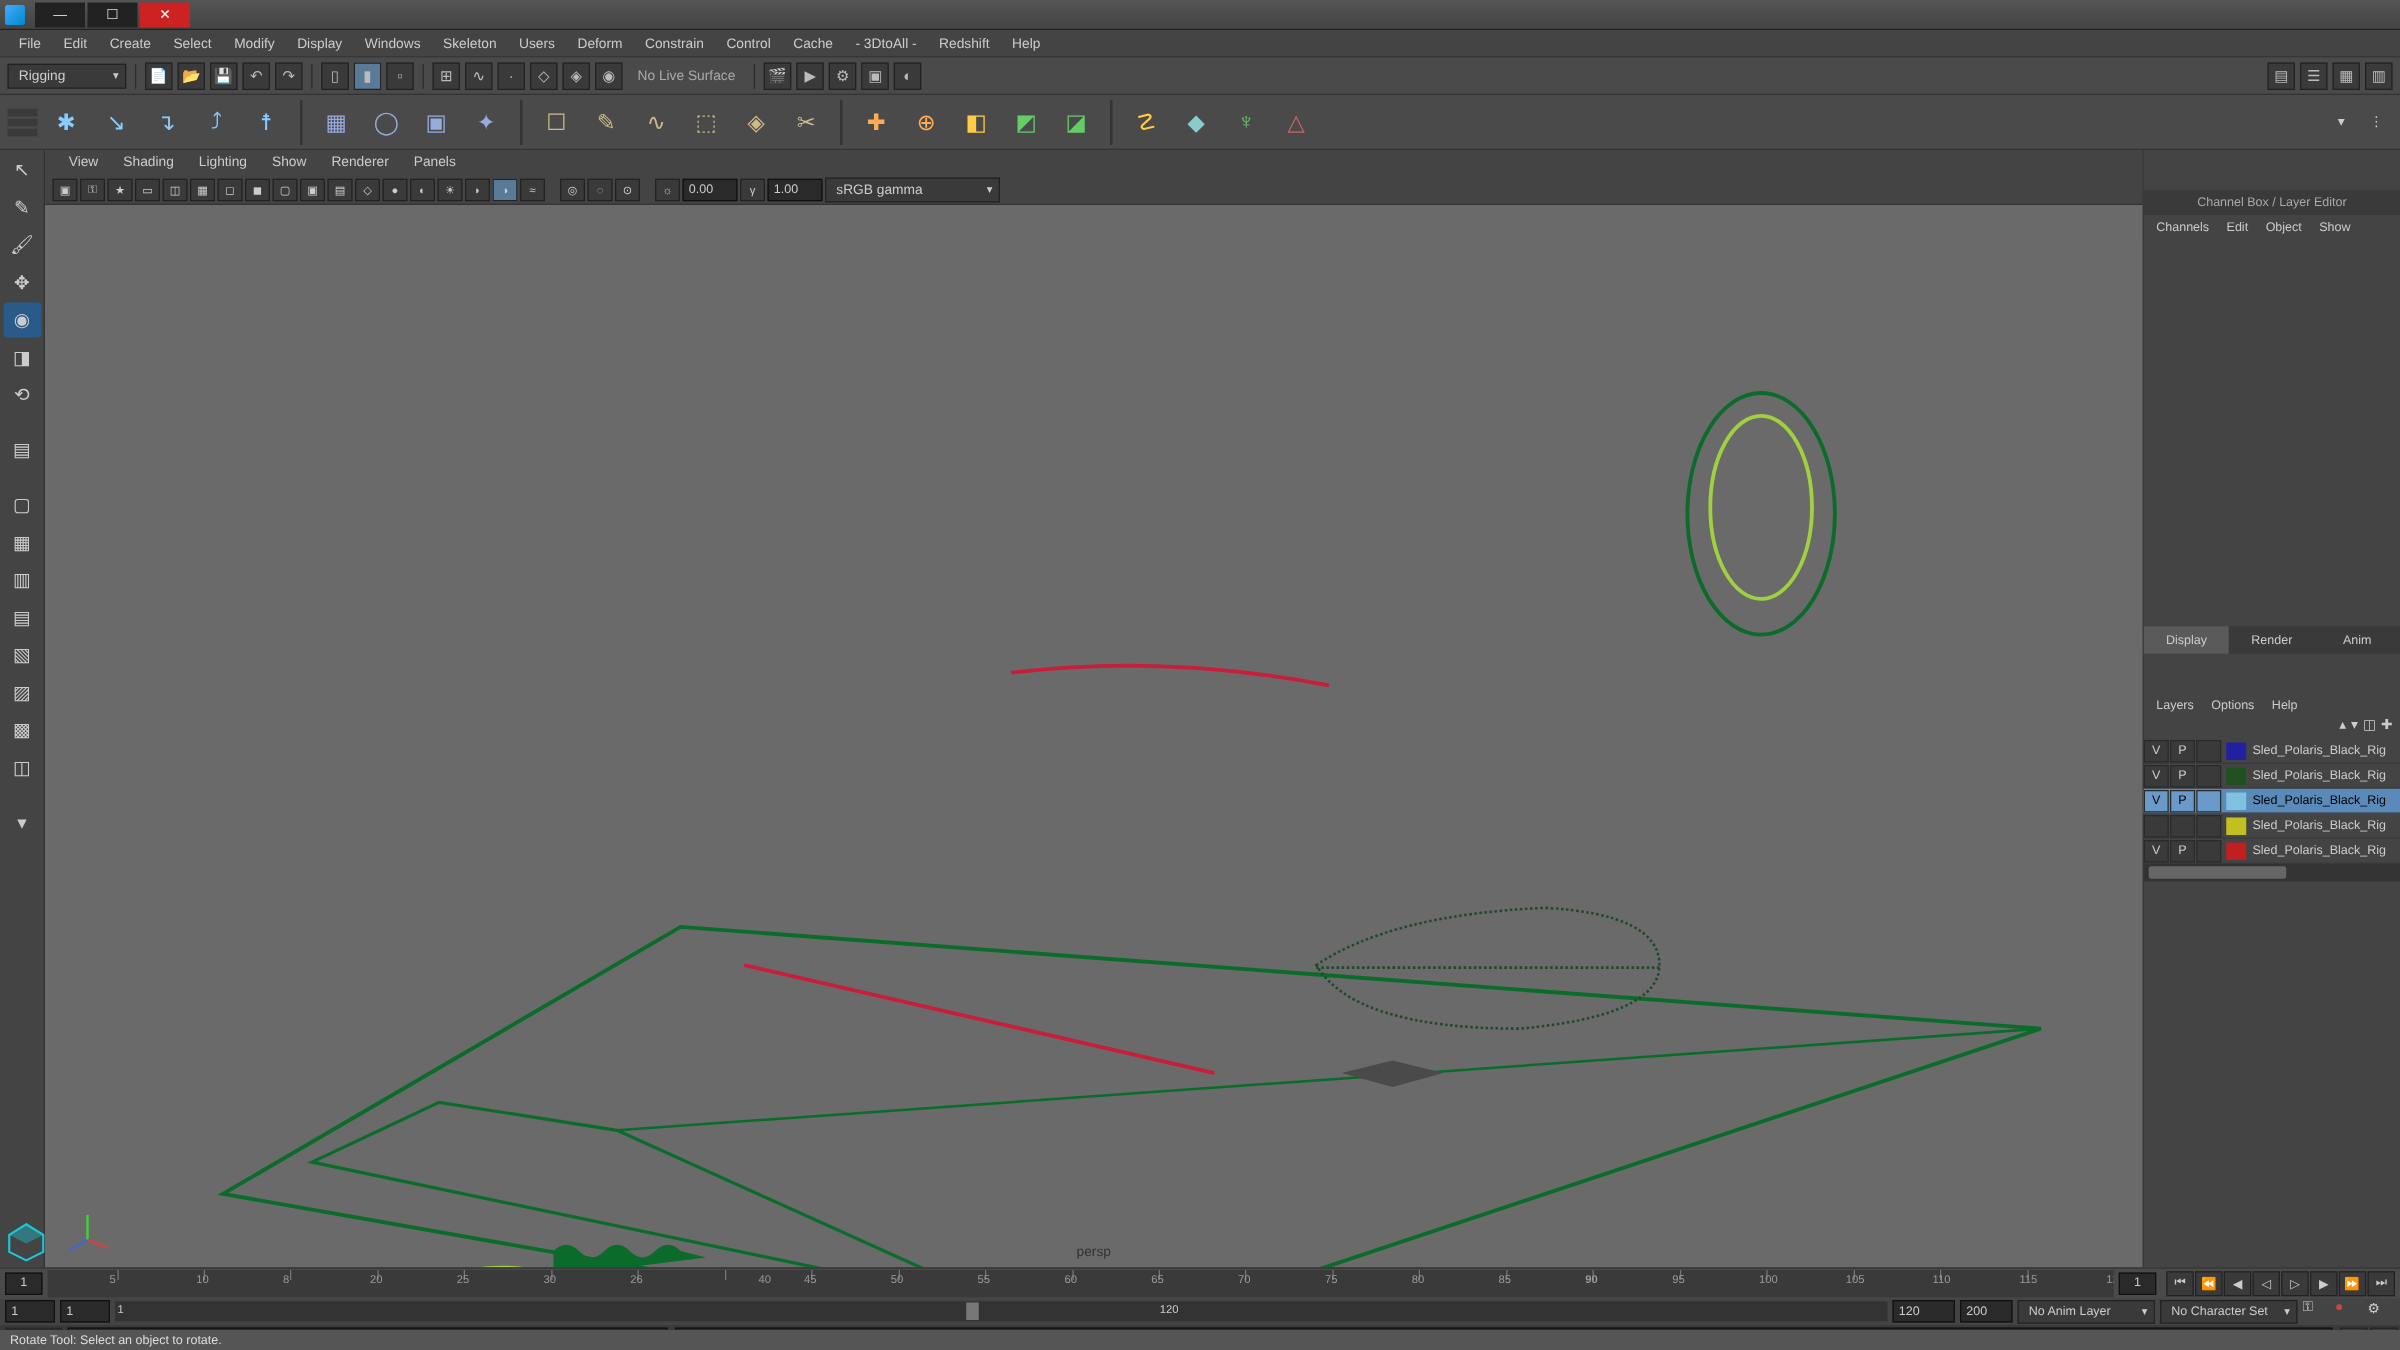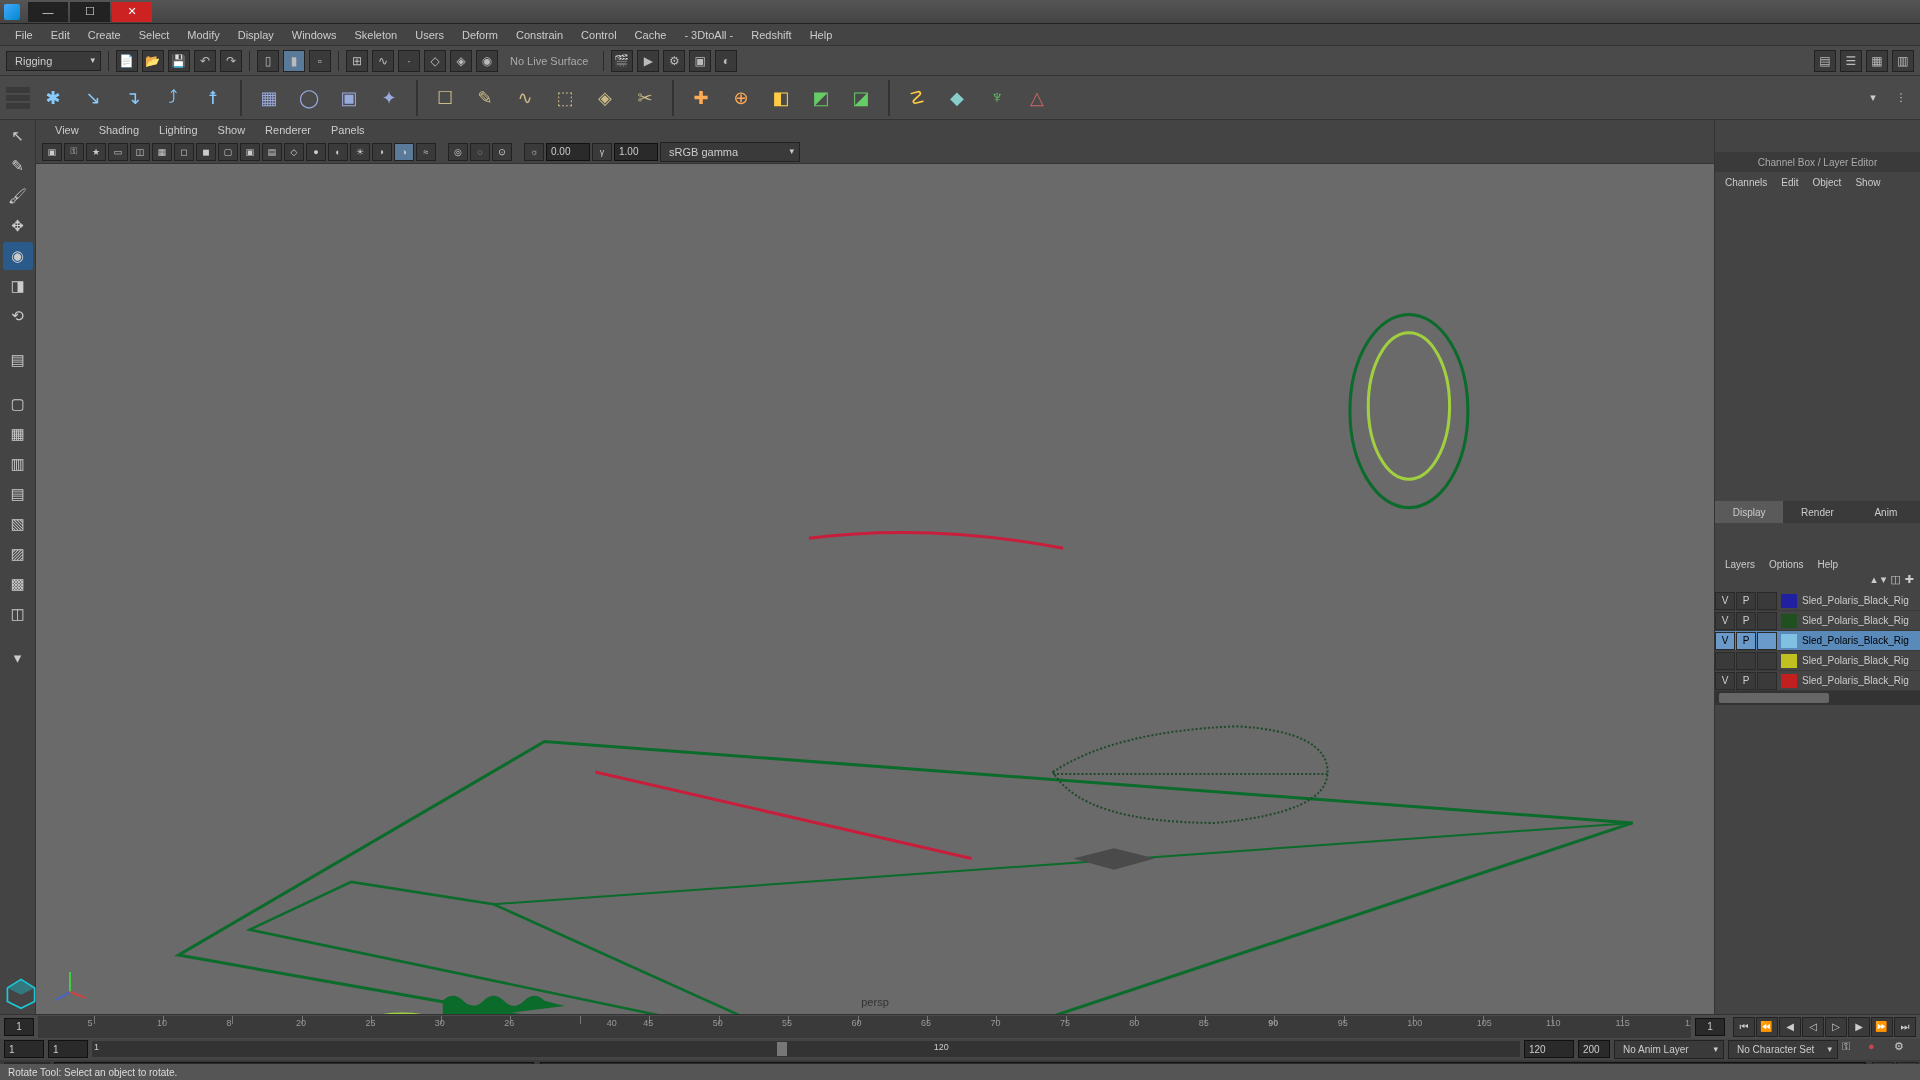"200" input.rs-field { width: 32px -> 42px }
